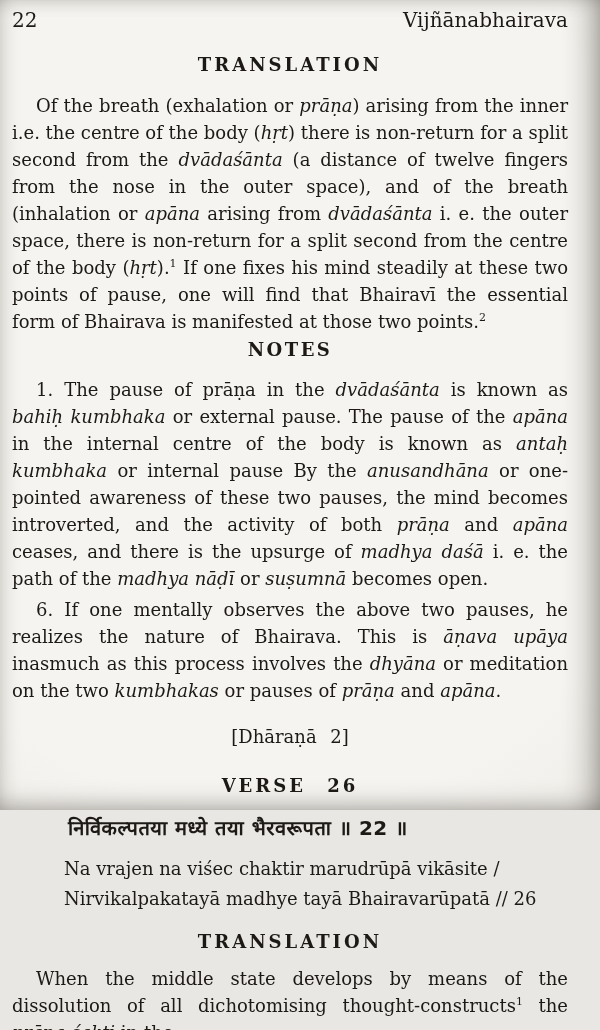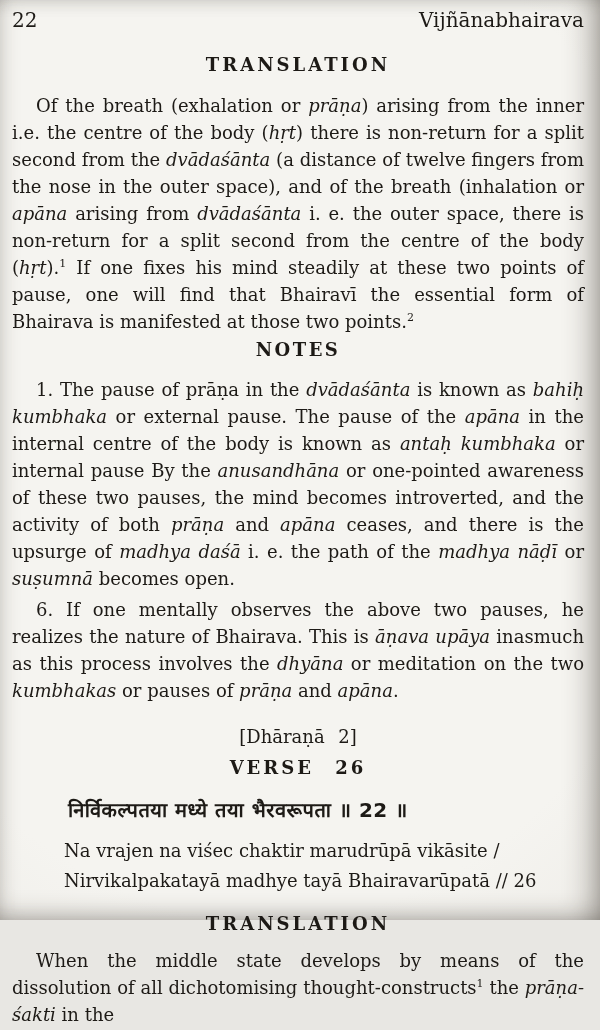"22" .page { height: 920px -> 810px; padding: 8px 12px 0 8px -> 8px 28px 0 8px }
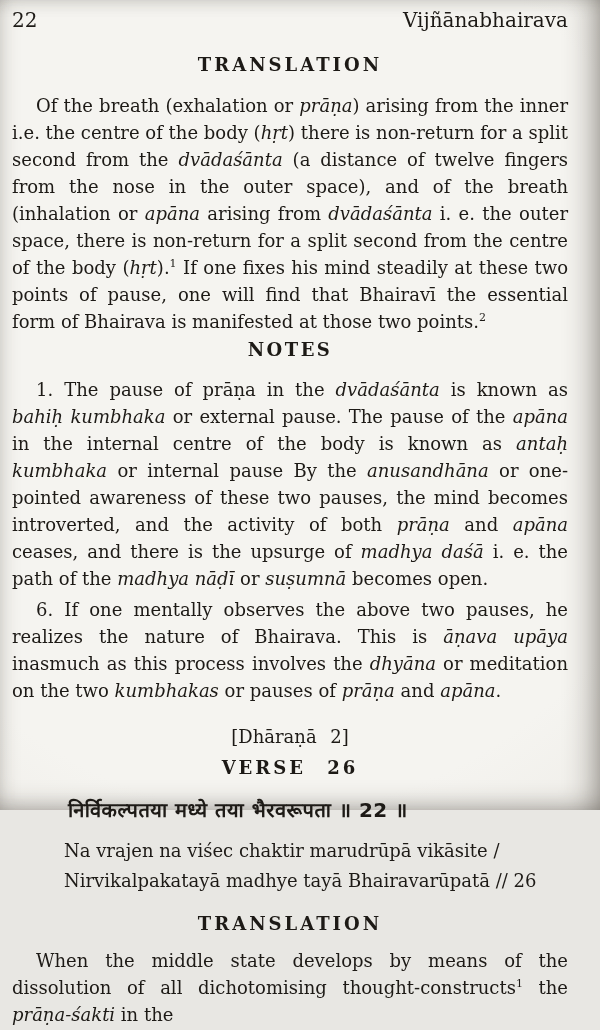"VERSE 26" .h-verse { margin-top: 10px -> 28px }
